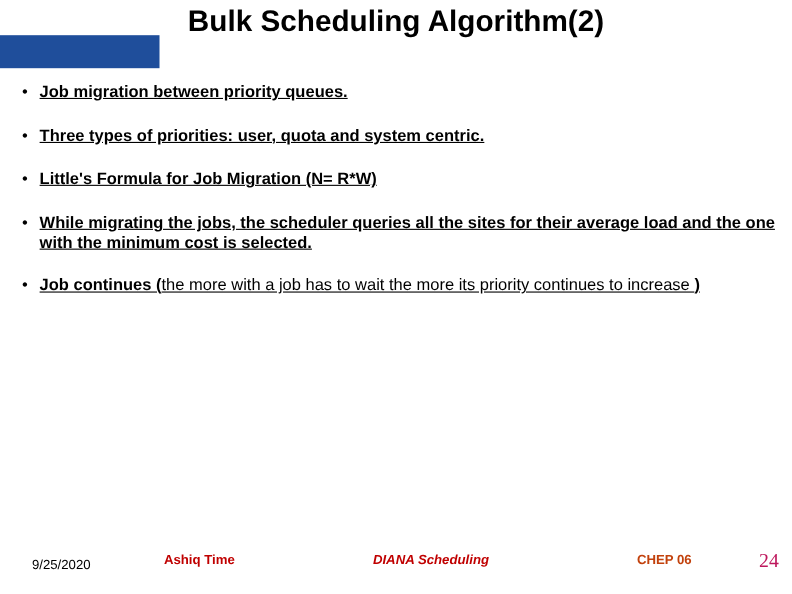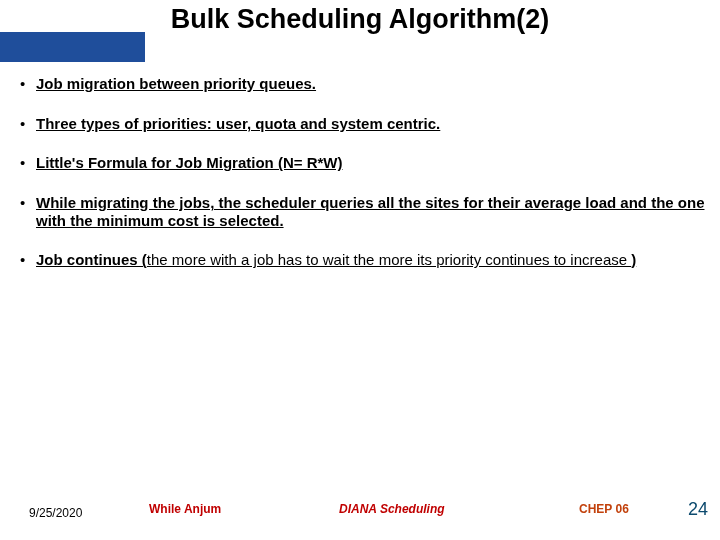"While Anjum" div.f-author { text: While Anjum -> Ashiq Time }
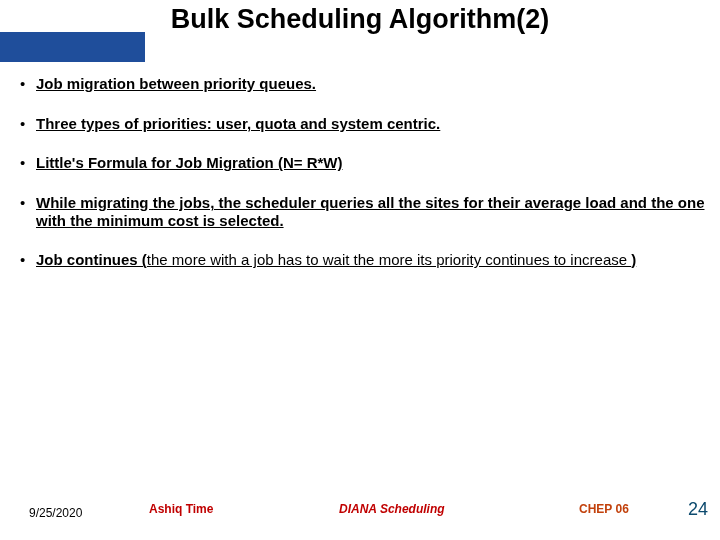"24" .f-page { color: #0c4a6e -> #be185d; font-family: none -> Liberation Serif, serif }
